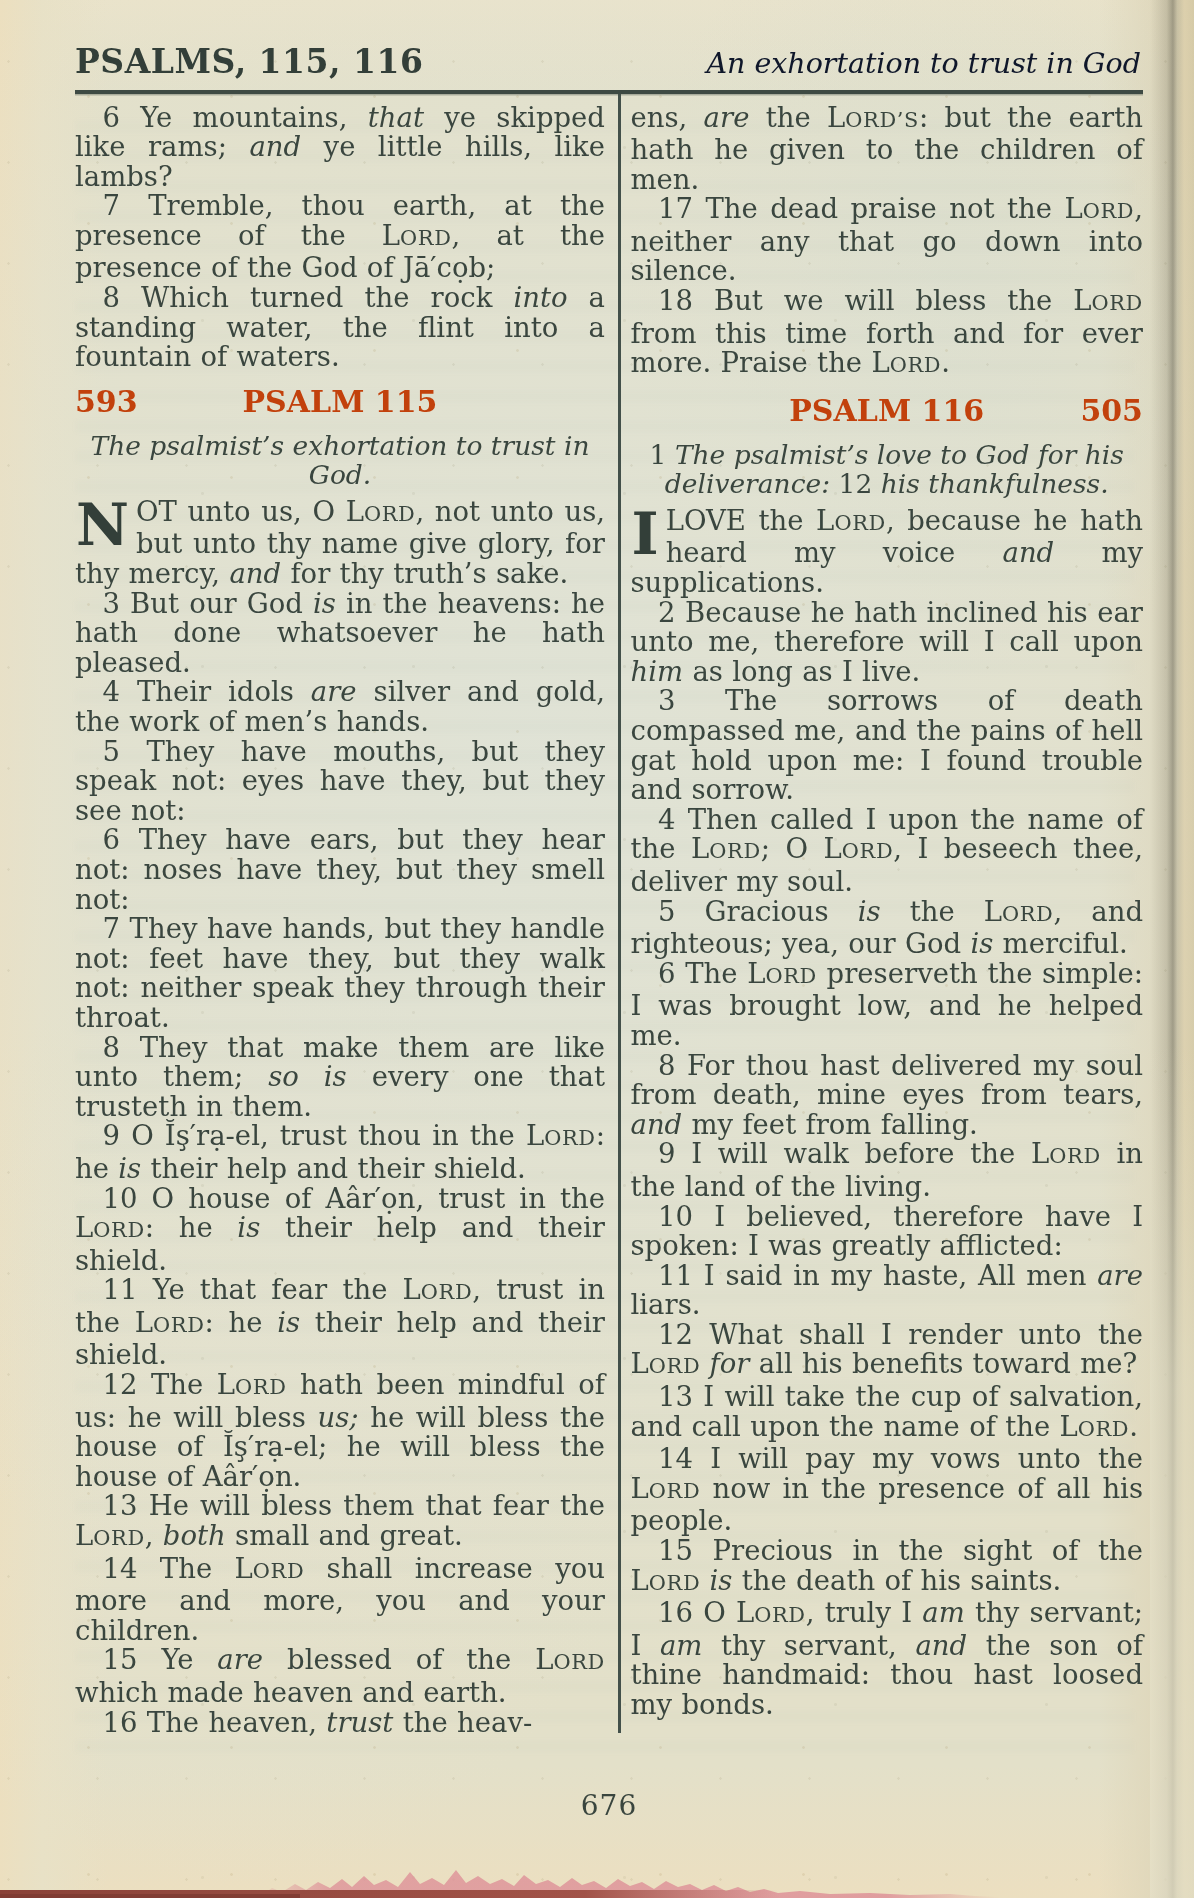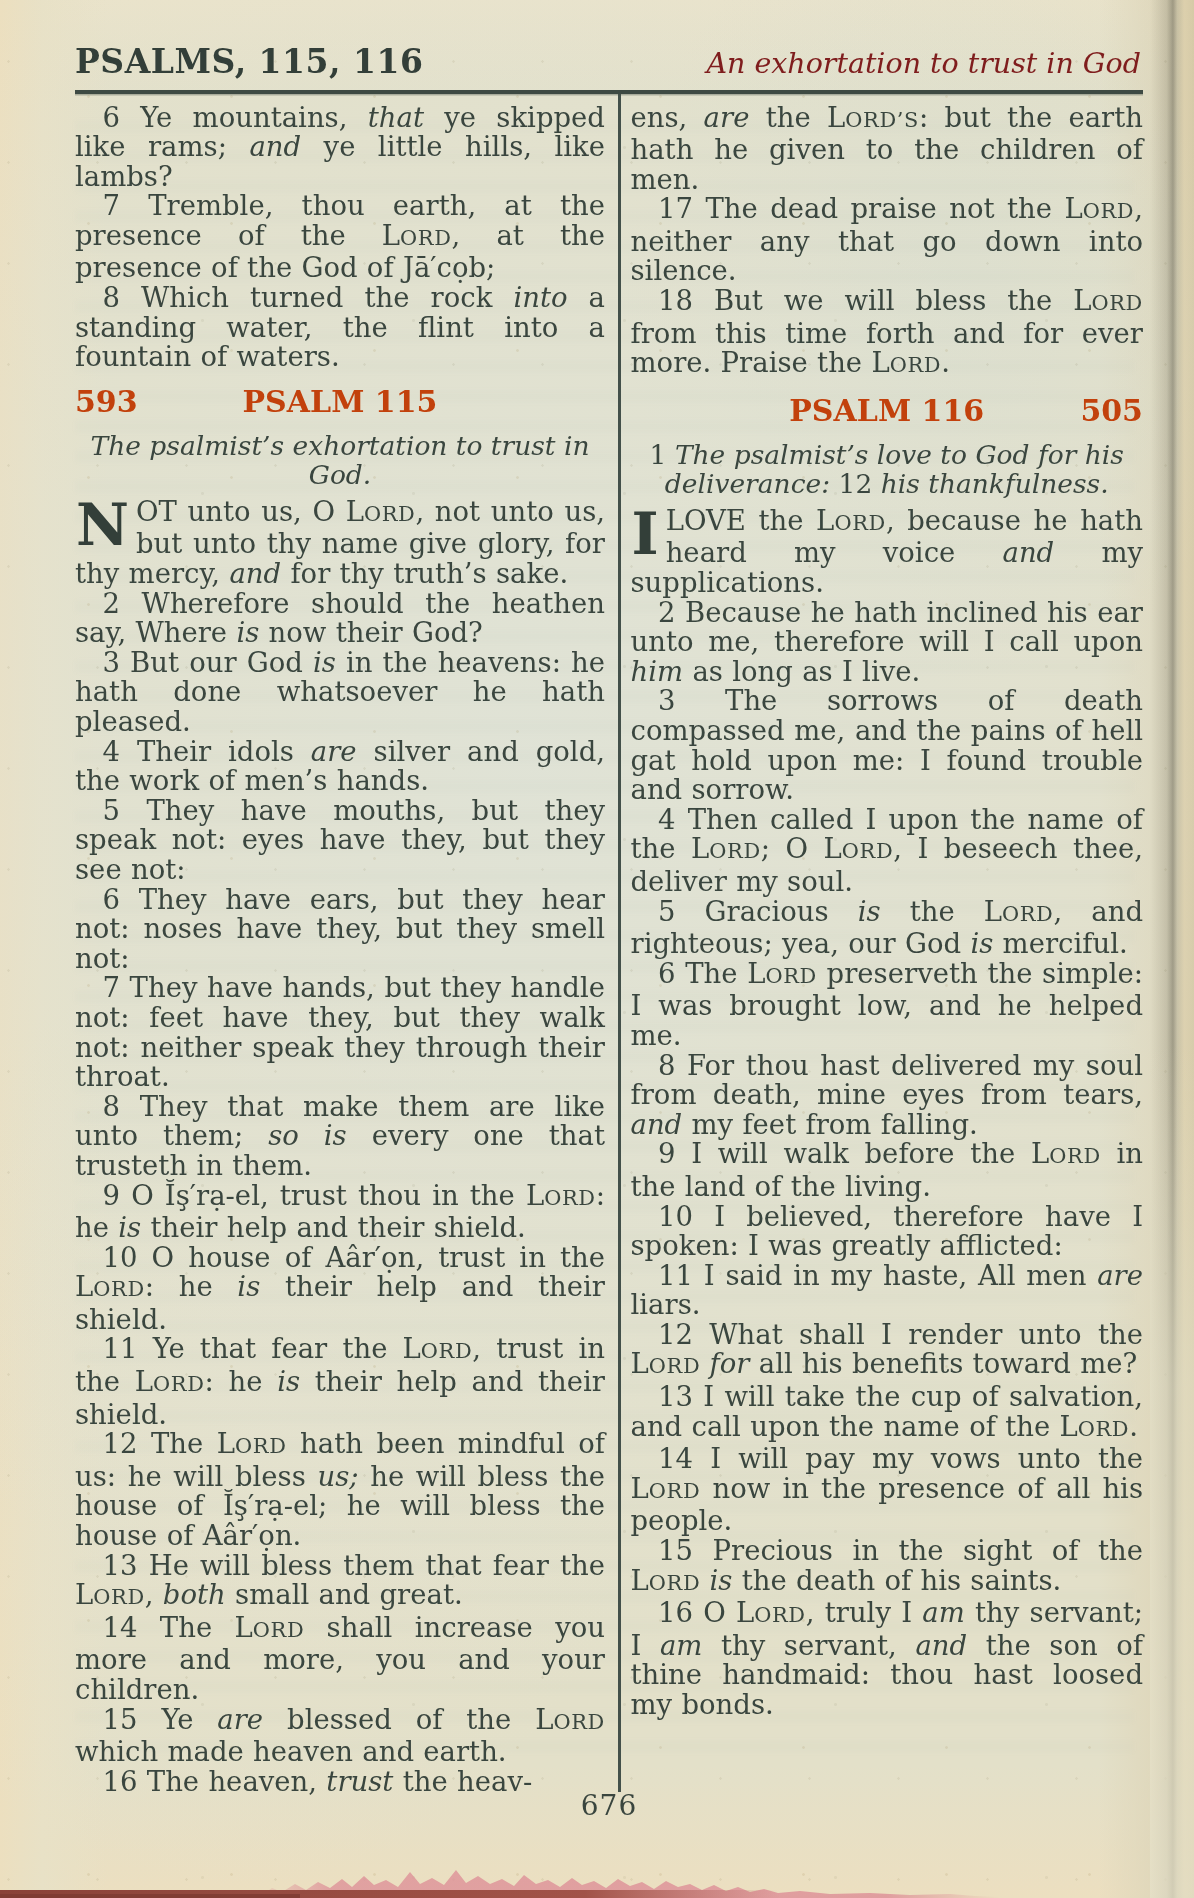"An exhortation to trust in" .running-head { color: #7f1d1d -> #0f172a }
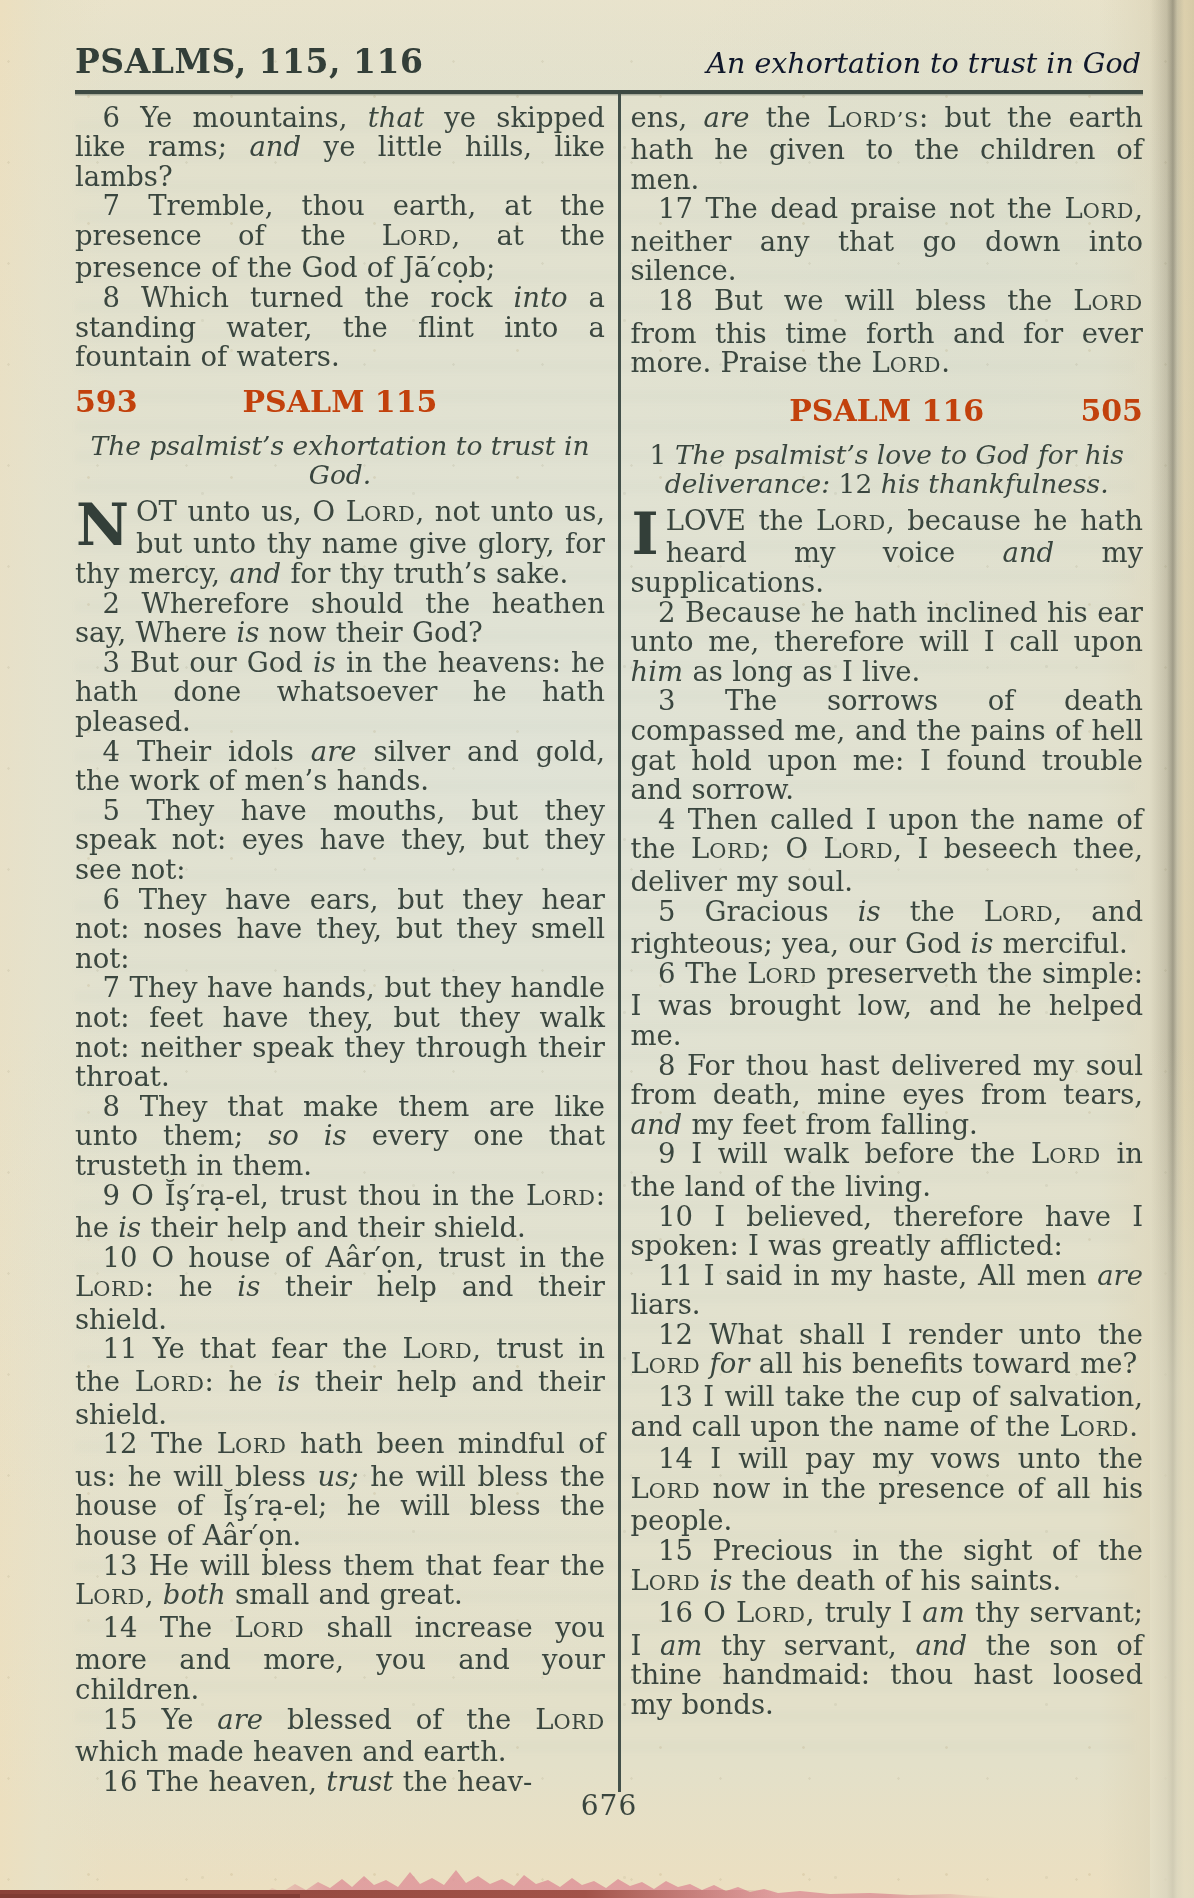"2 Wherefore should the heathen" p.verse { html: <p>2 Wherefore should the heathen say, Where <i>is</i> now their God?</p> -> none }
